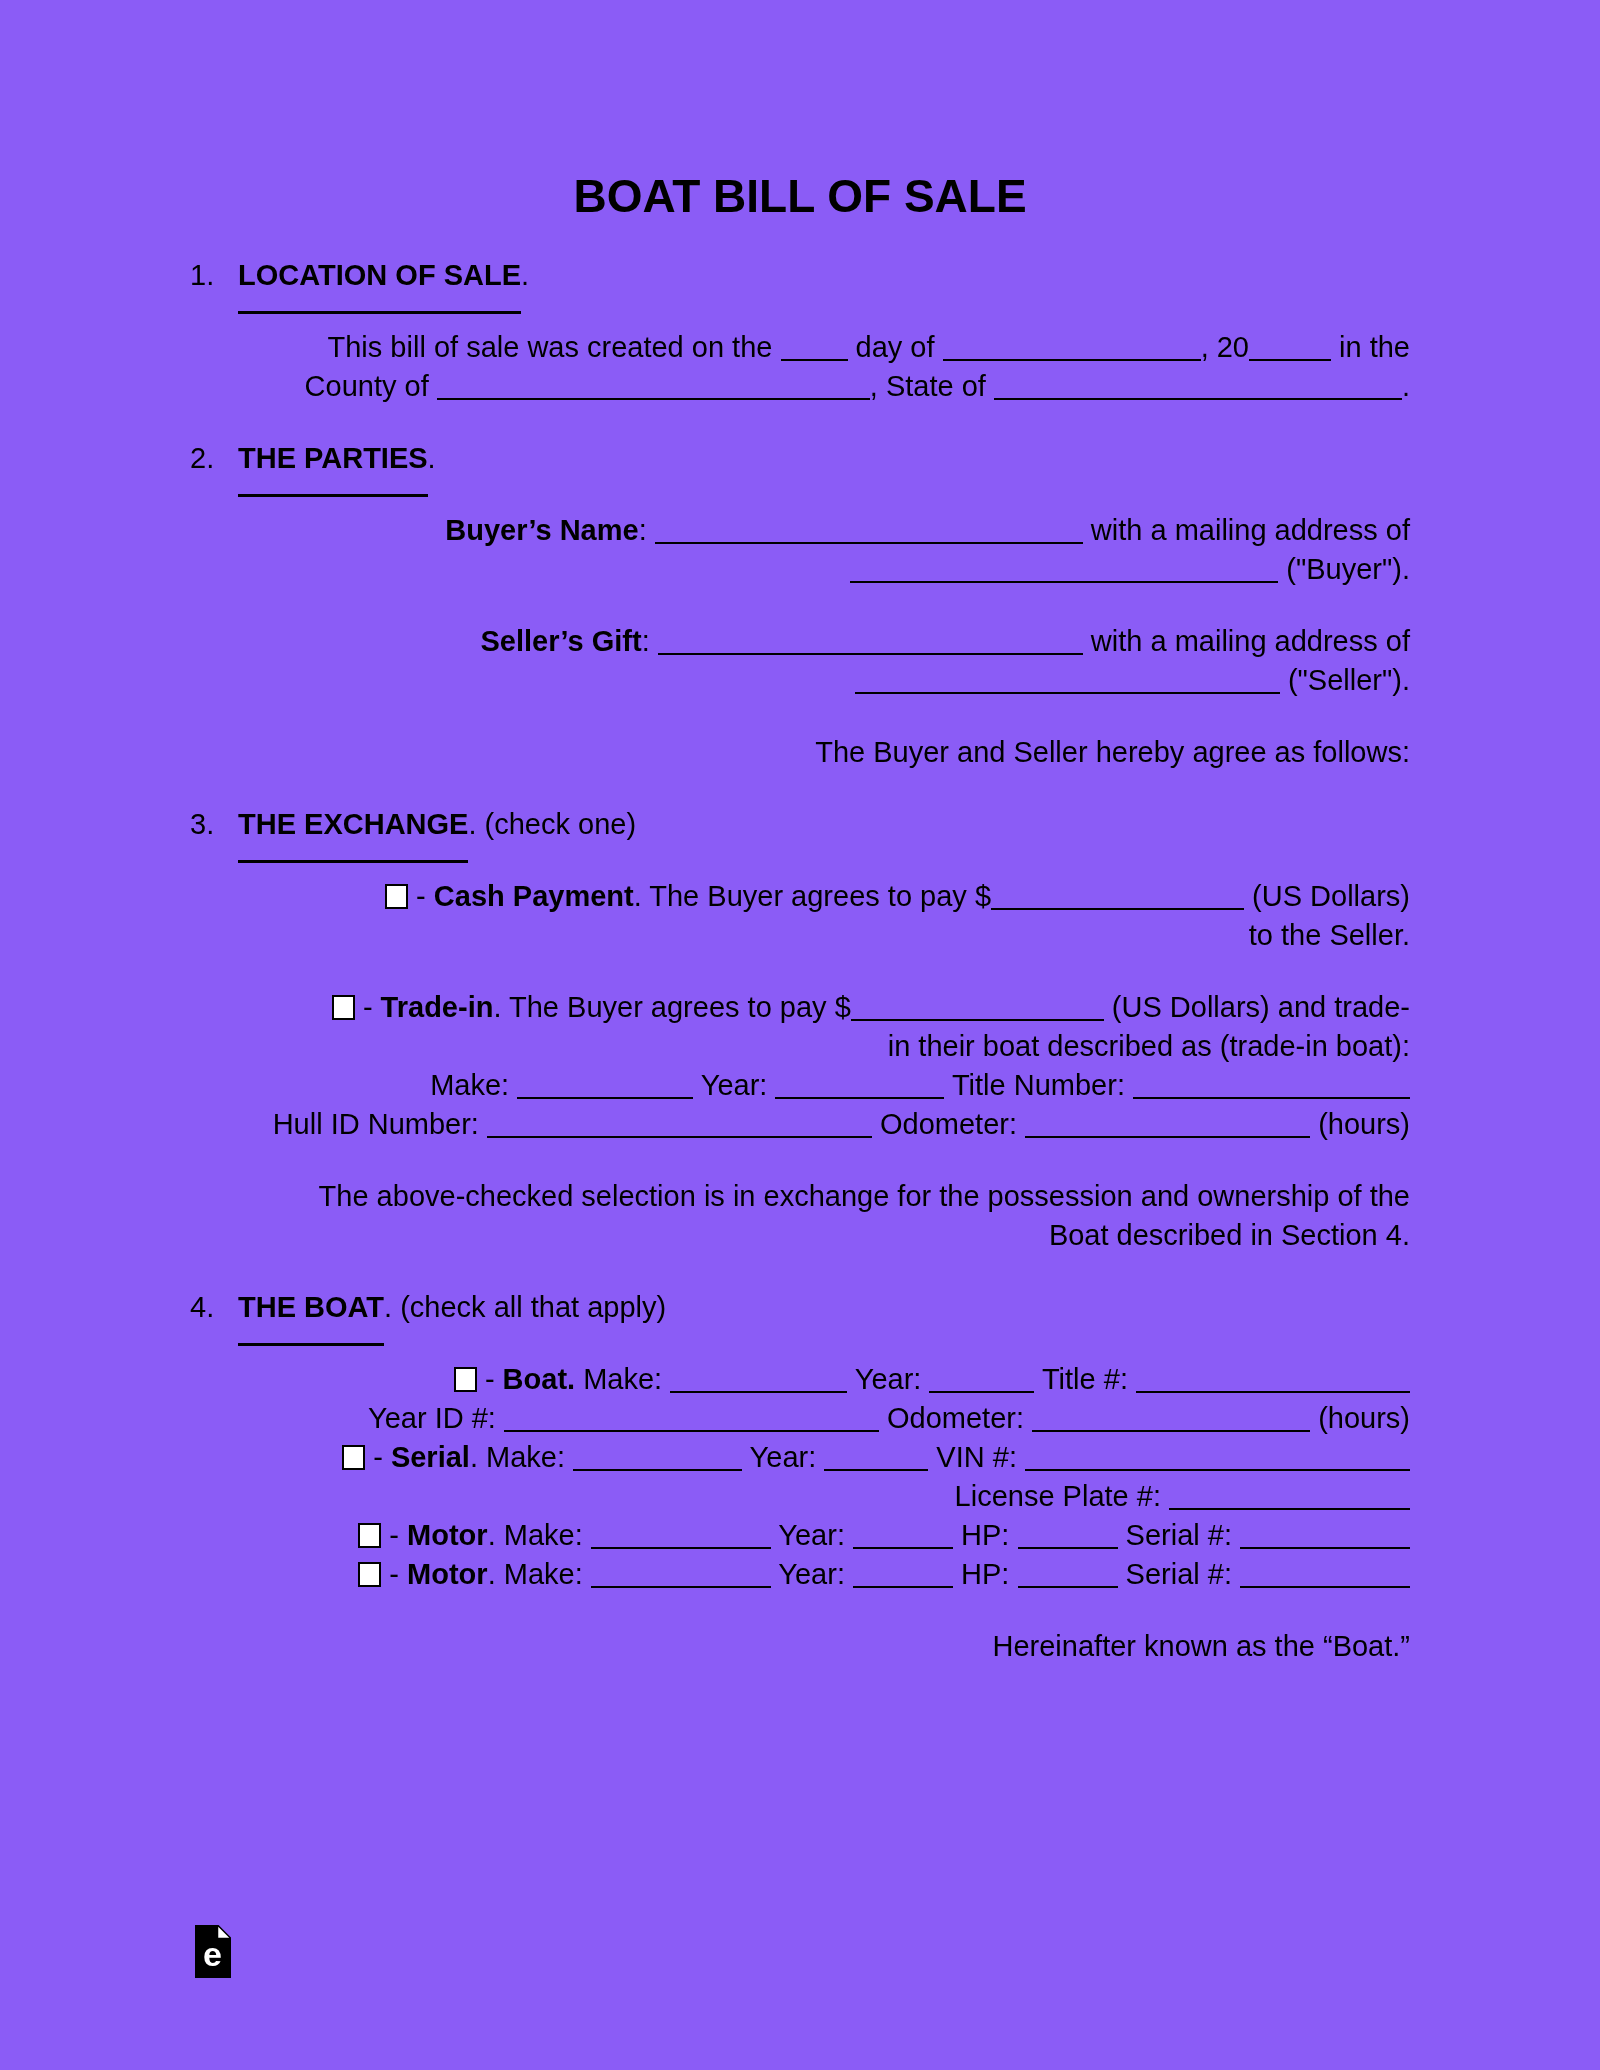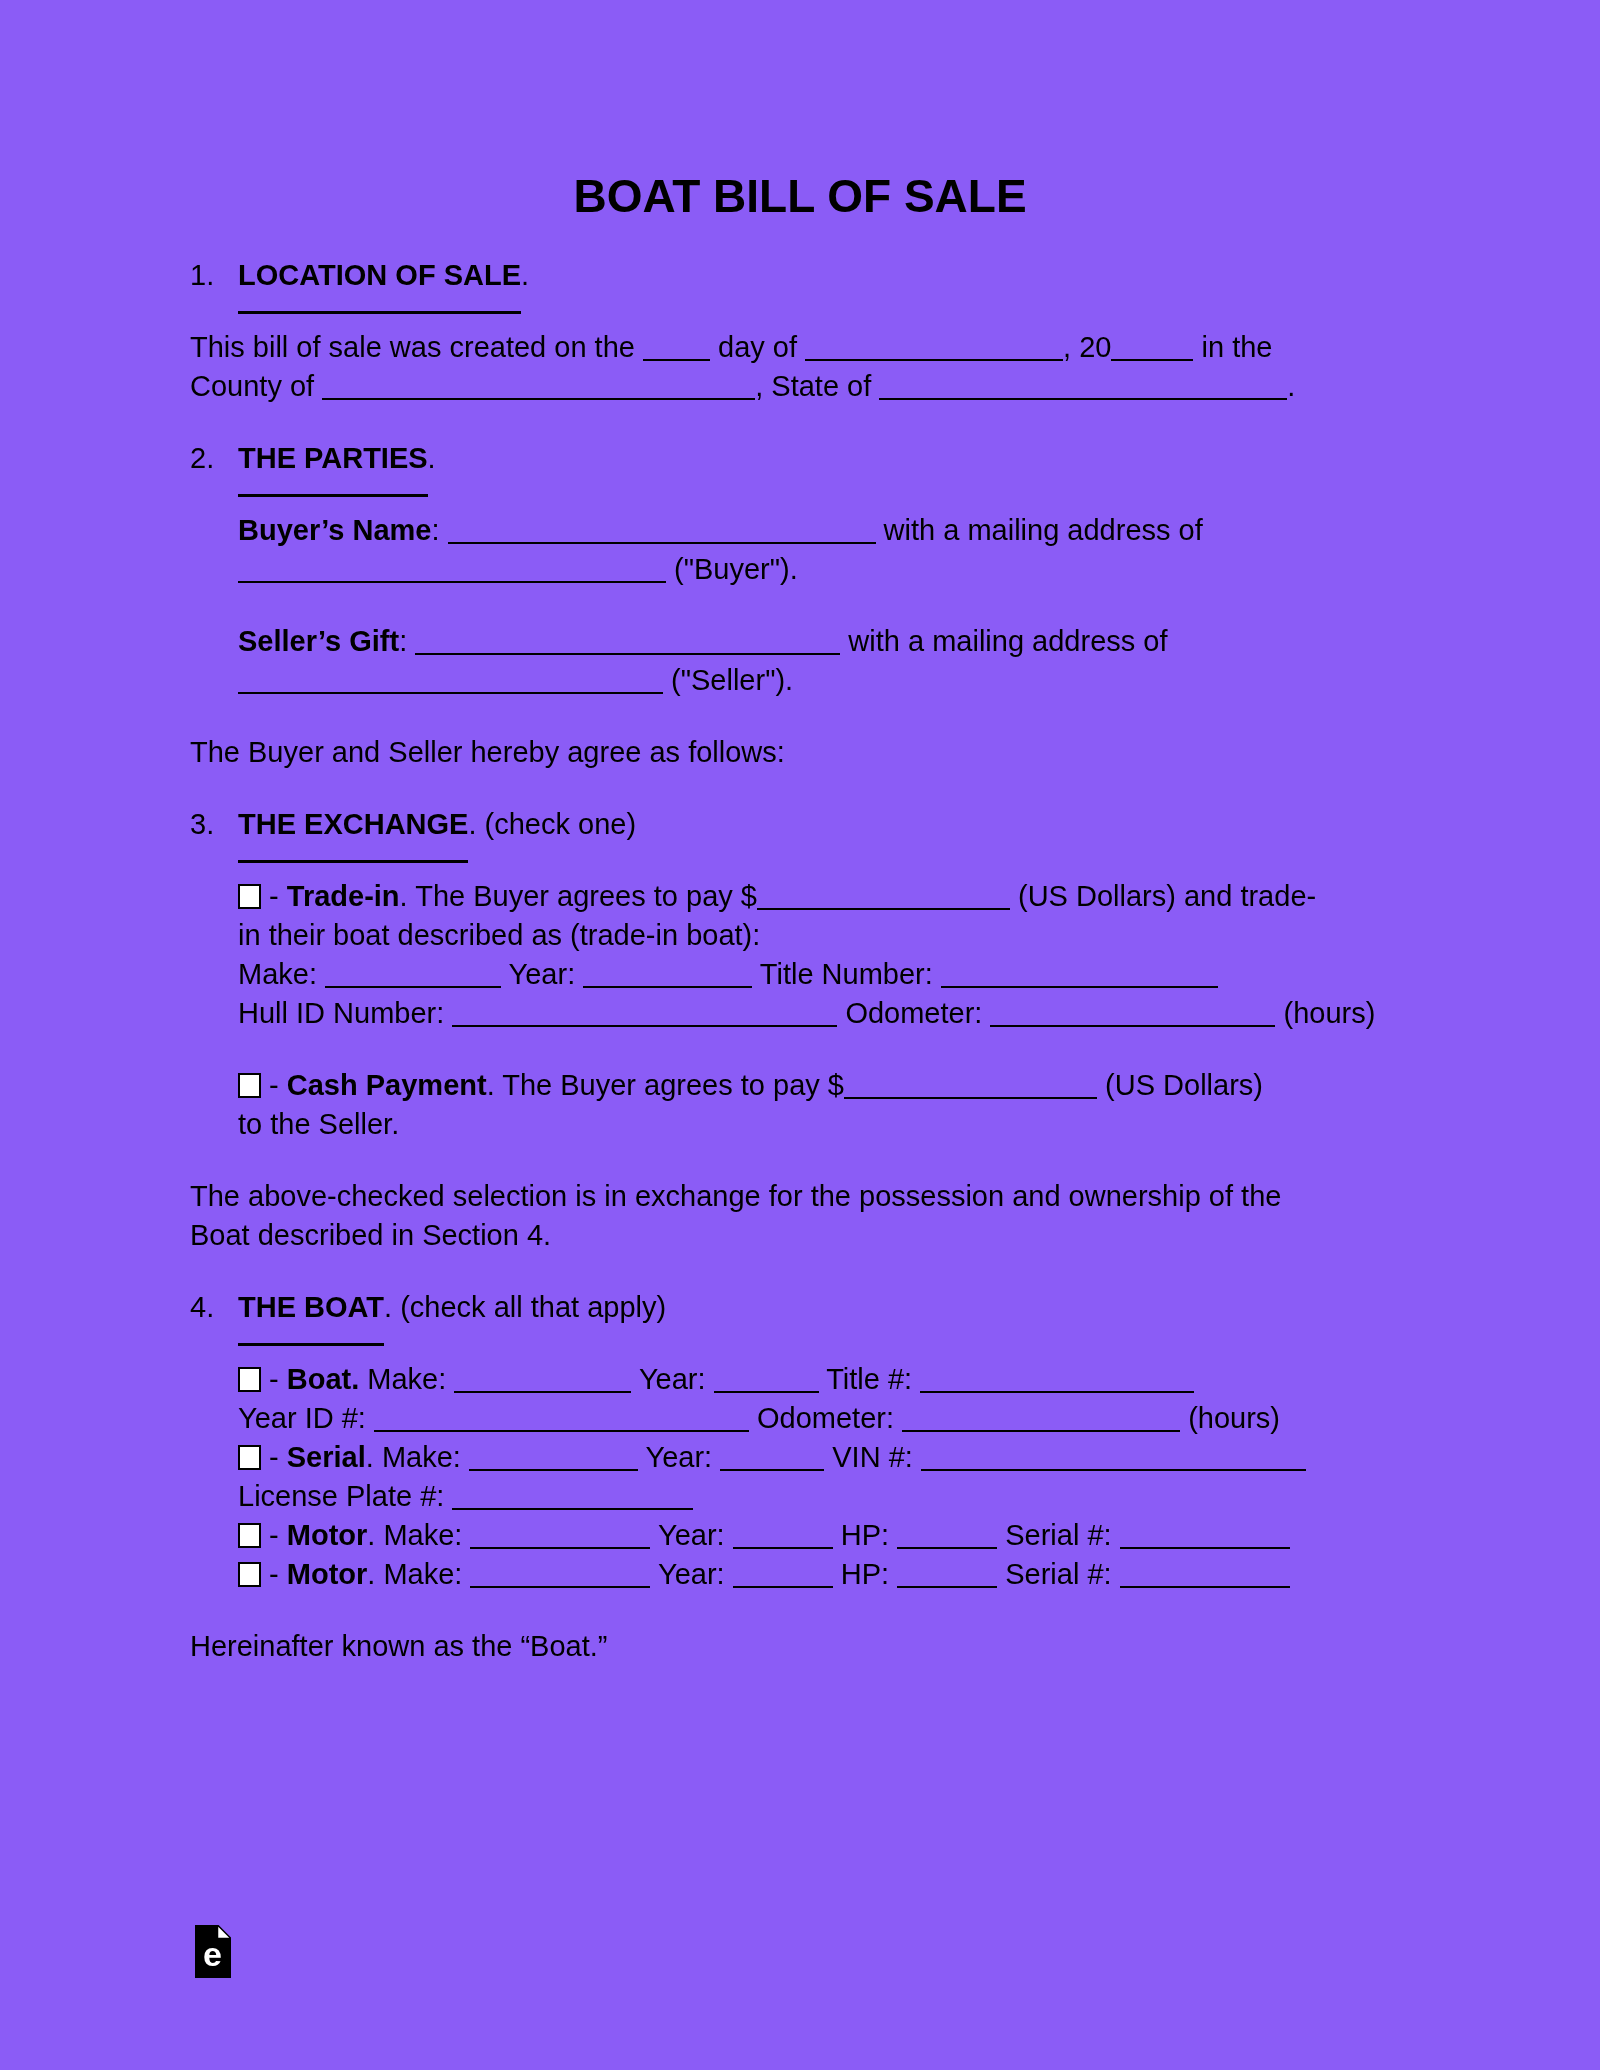"This bill of sale was" .para { text-align: none -> right }
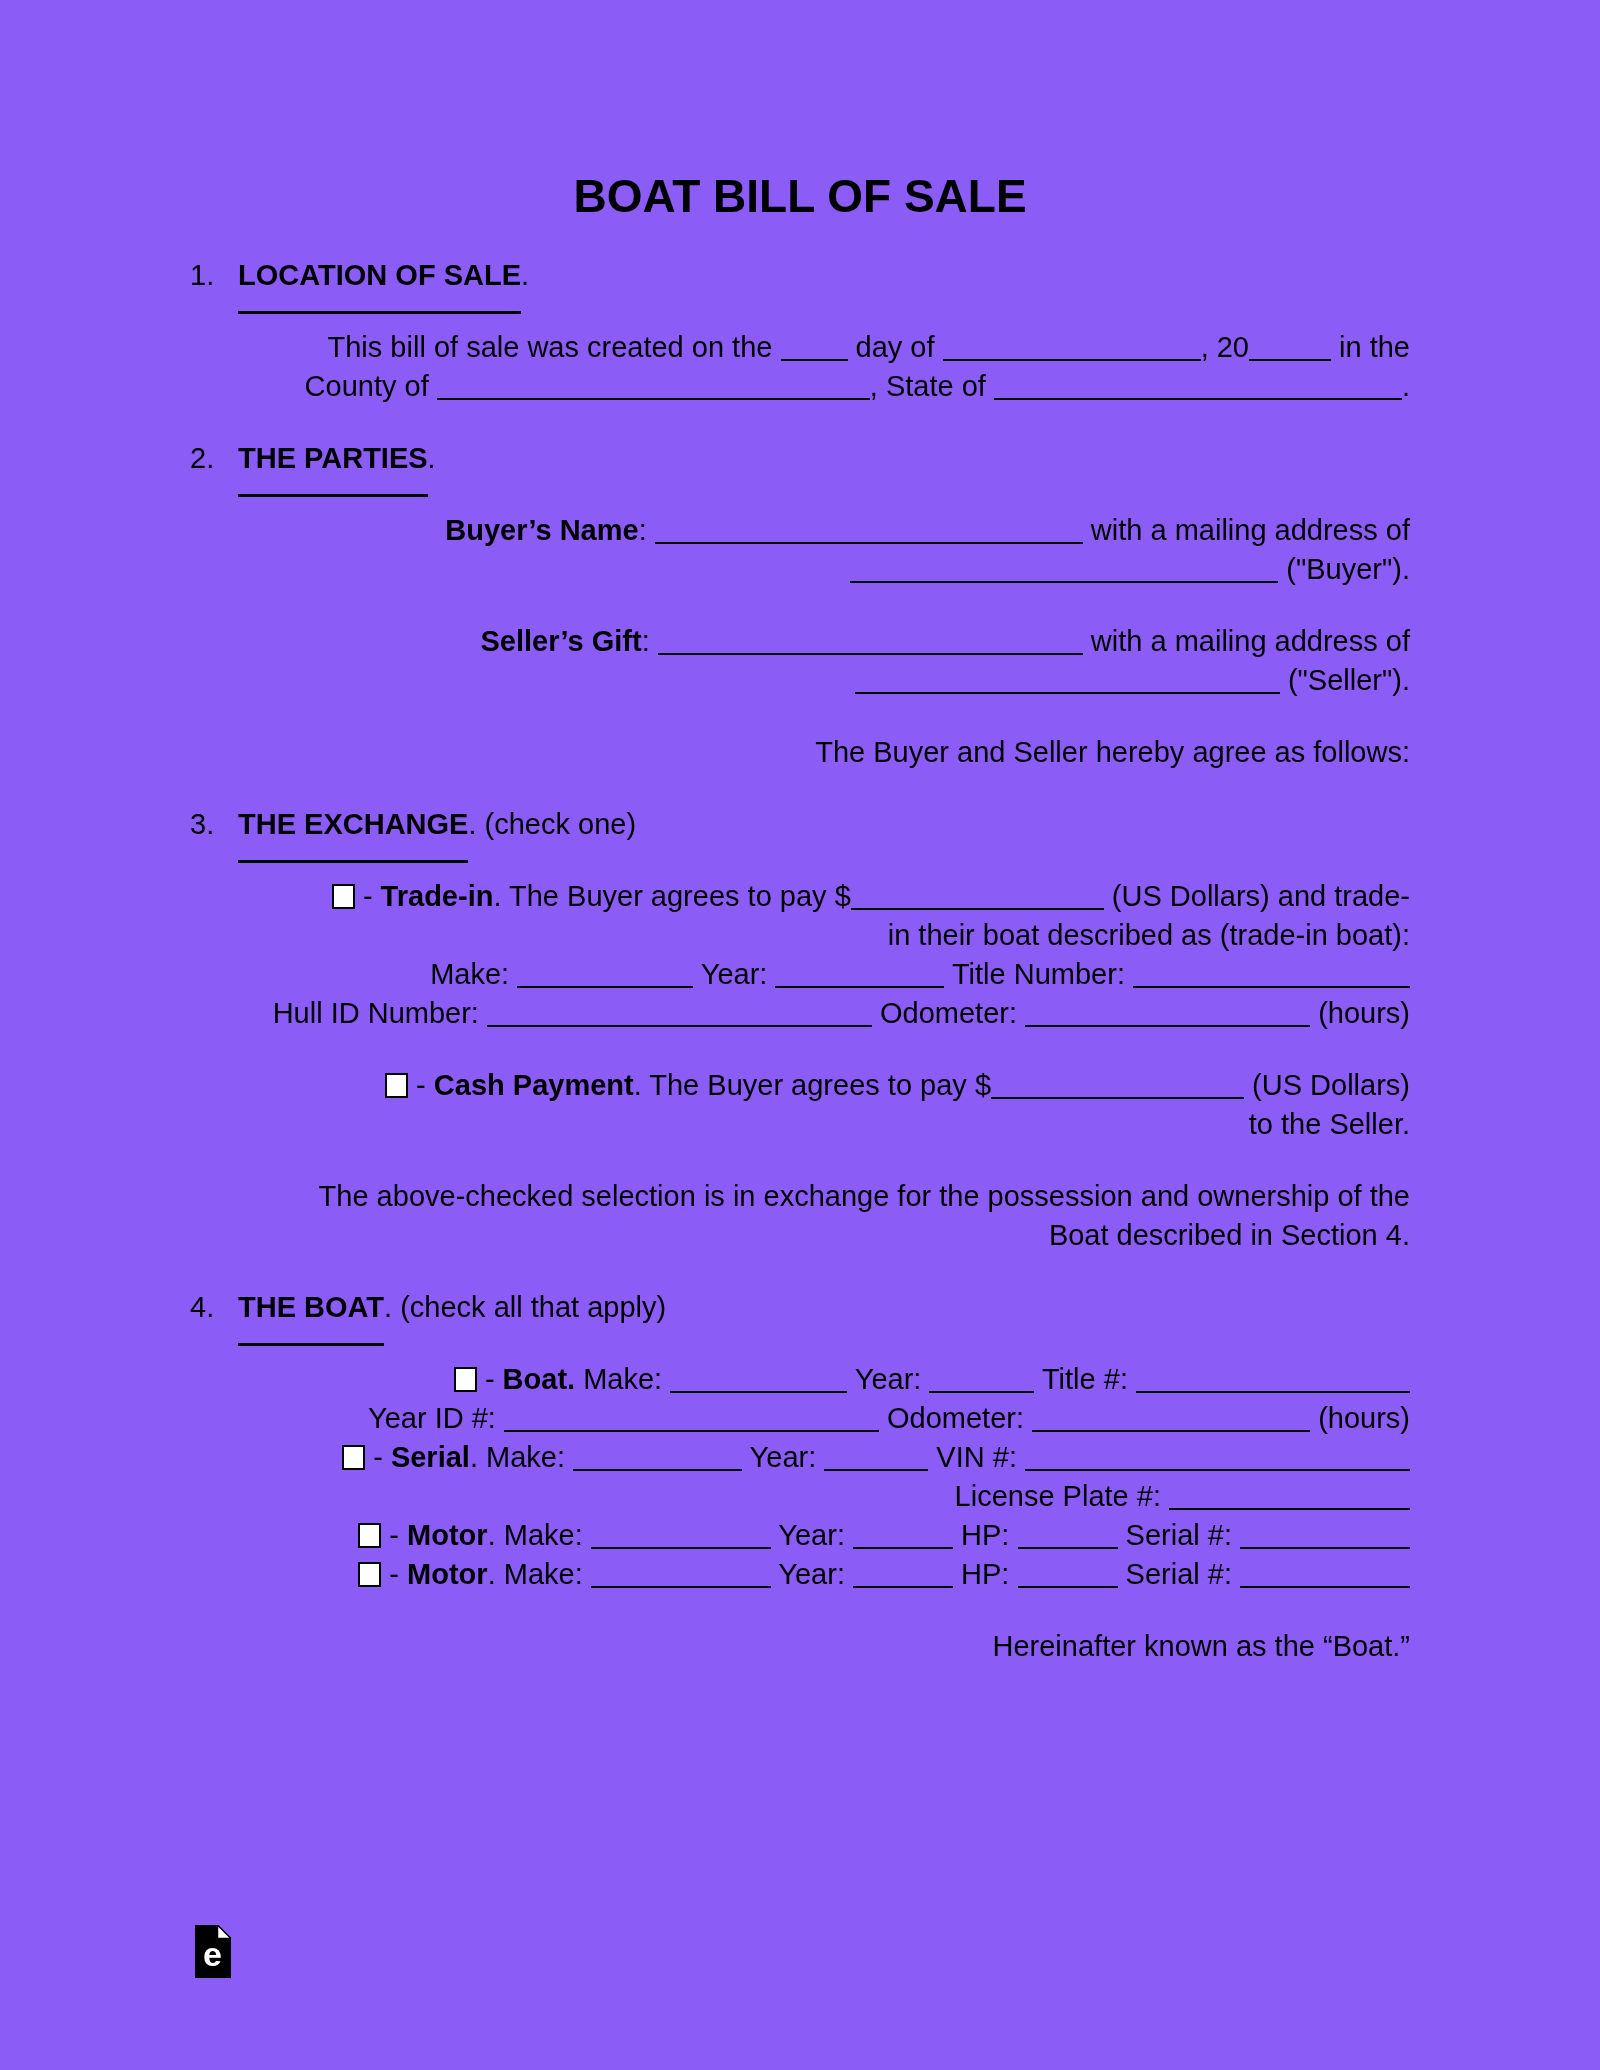"- Trade-in. The Buyer agrees" div.para { order: before "- Cash Payment. The Buyer" -> after "- Cash Payment. The Buyer" }
